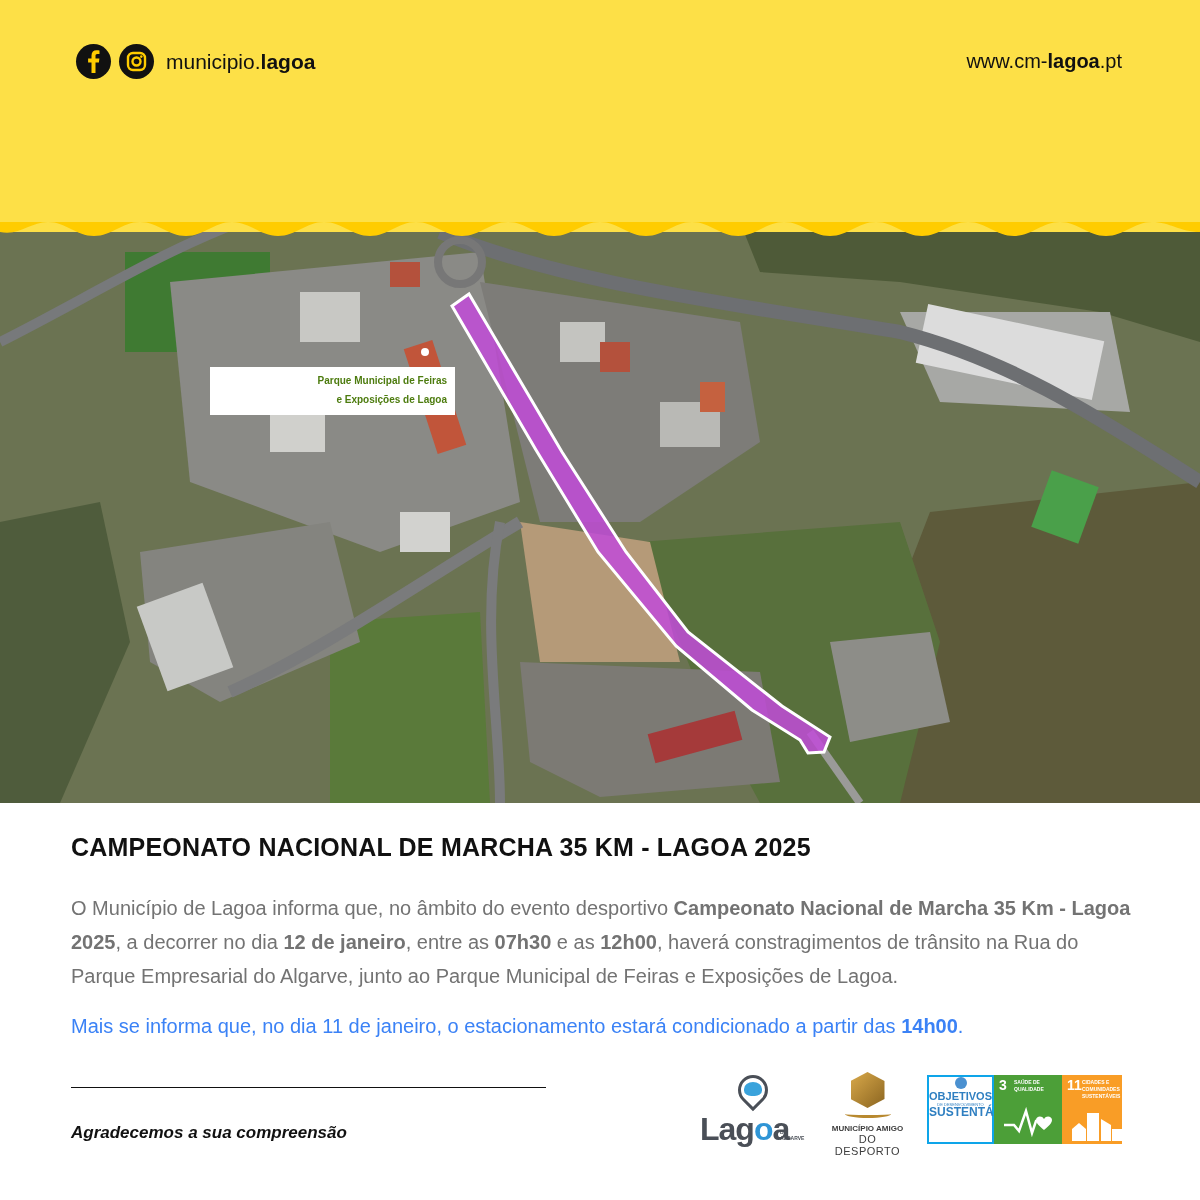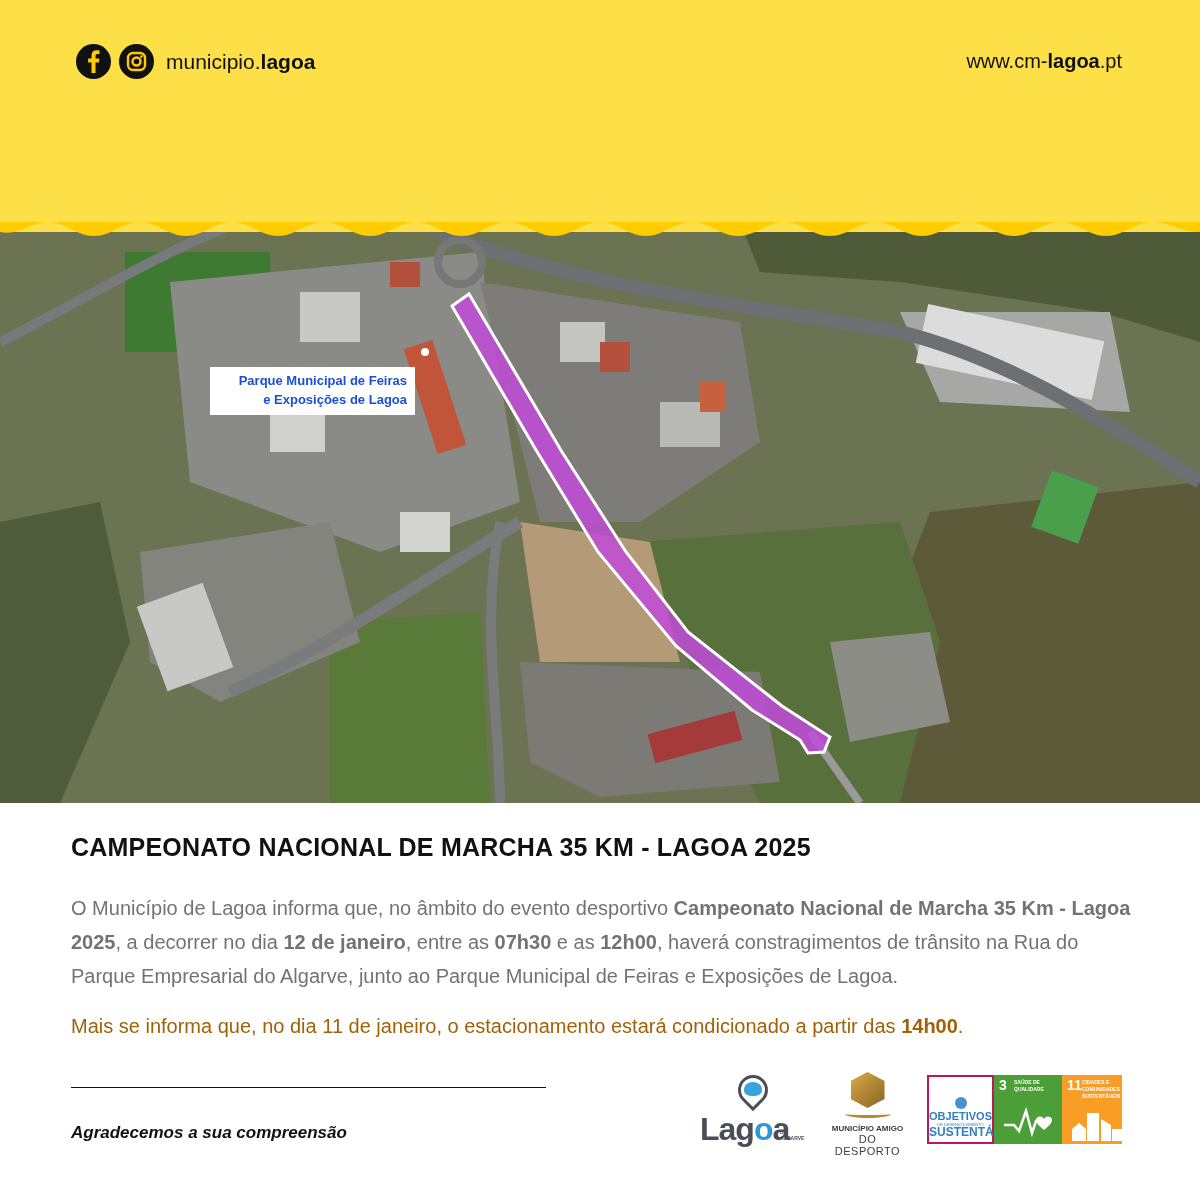"Parque Municipal de Feiras" .label-box { color: #1d4ed8 -> #4d7c0f; font-size: 13px -> 10px; width: 205px -> 245px }
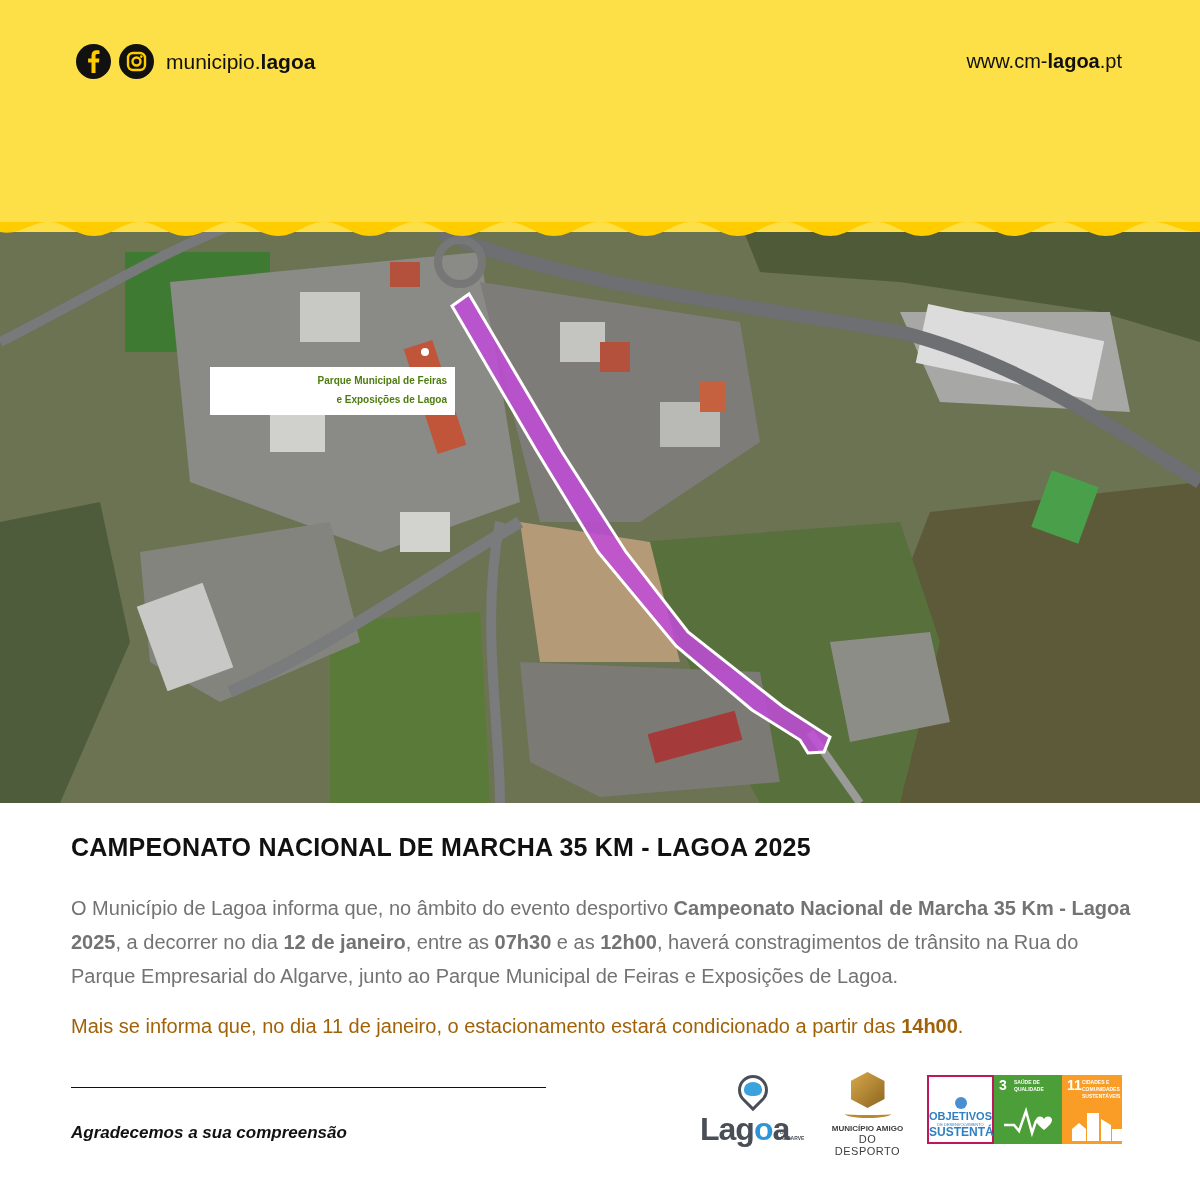"Mais se informa que, no" .para2 { color: #a16207 -> #3b82f6 }
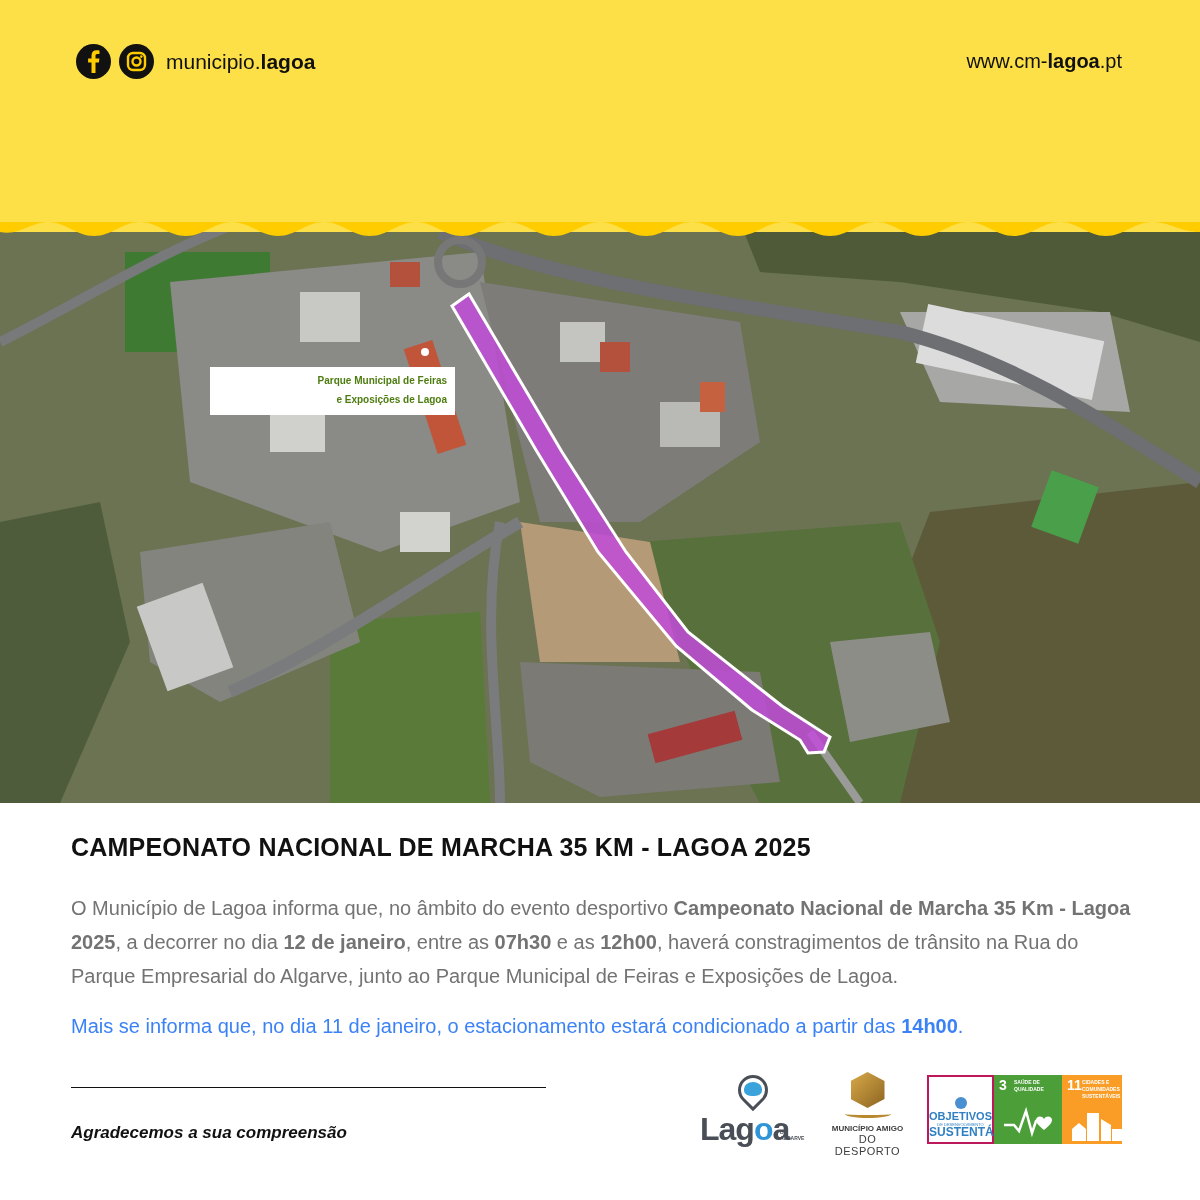"OBJETIVOS" .ods-main { border: 2px solid #be185d -> 2px solid #0ea5e9; padding-top: 20px -> 0 }
